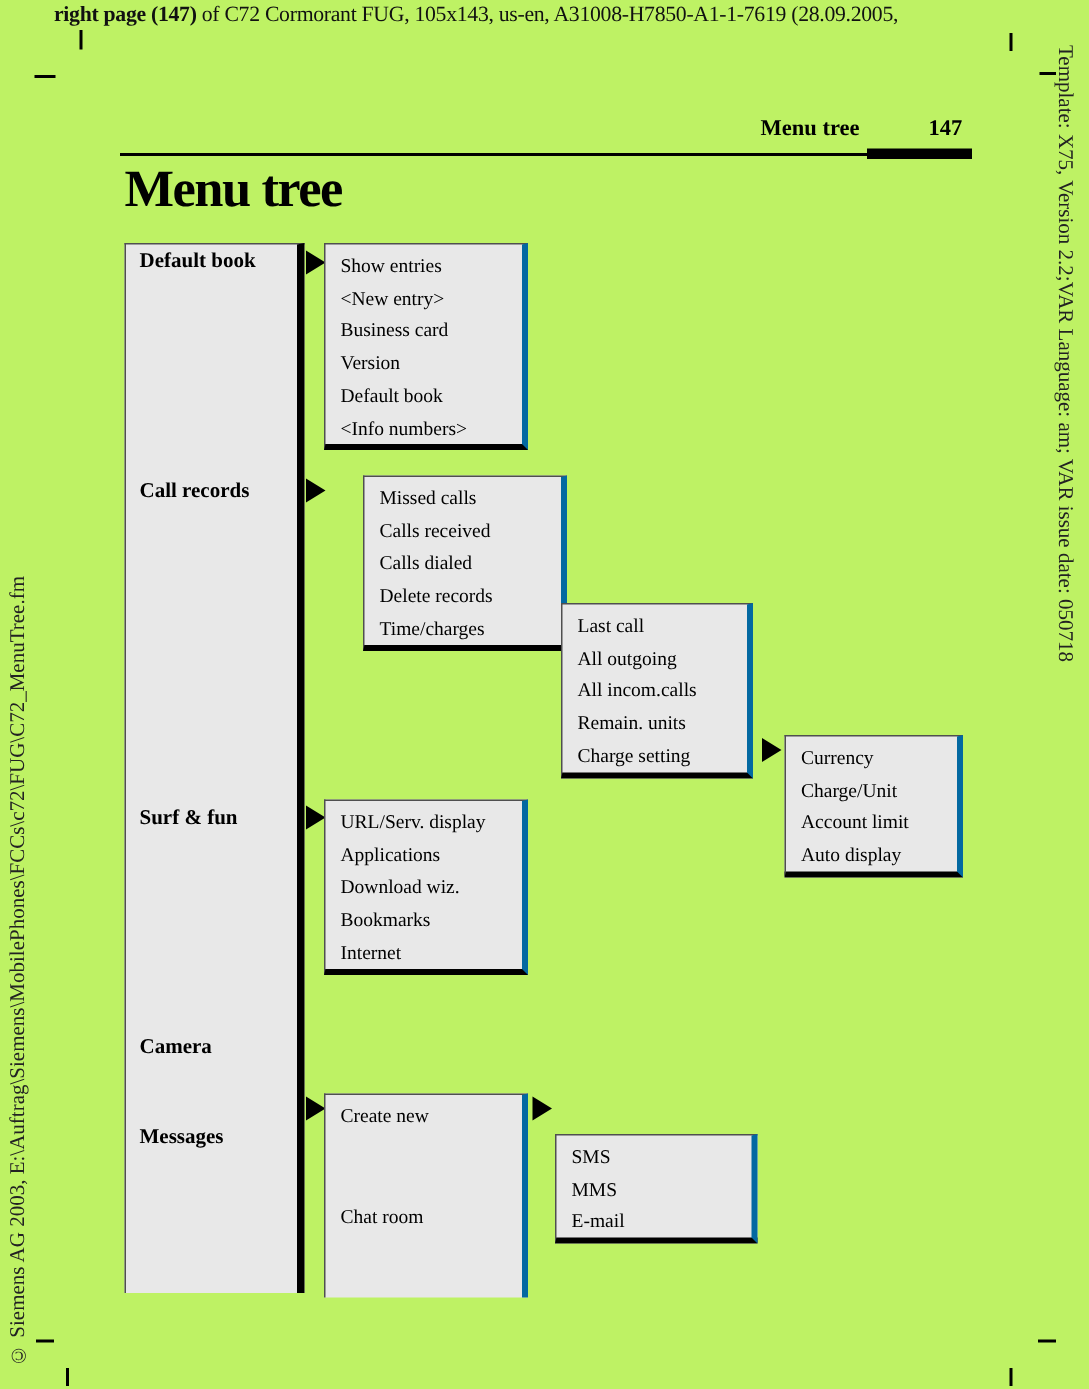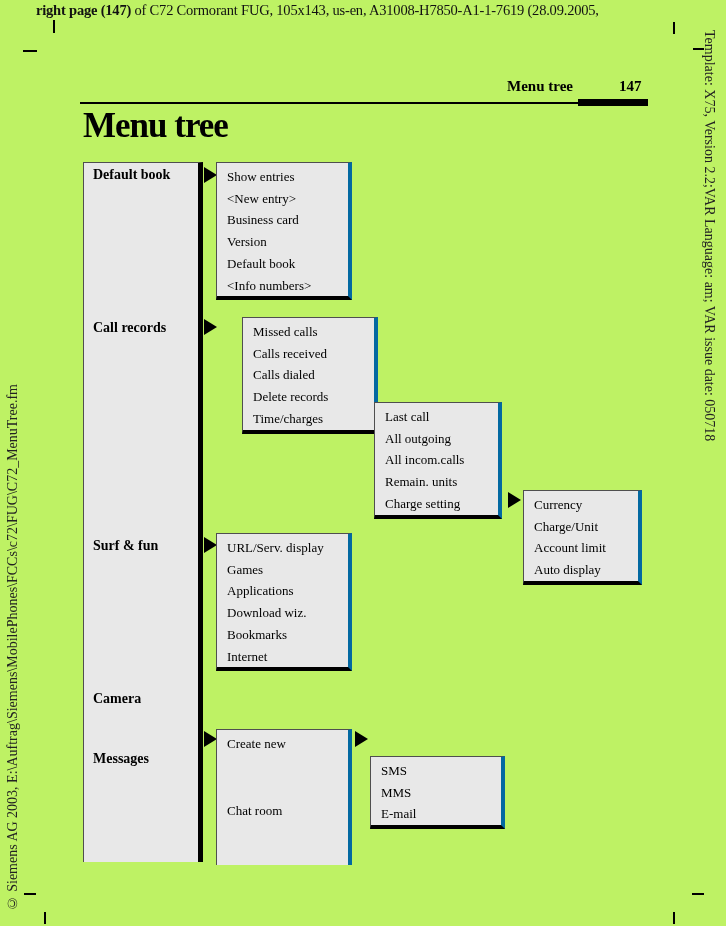"Games" div.mi { html: <div>Games</div> -> none }
